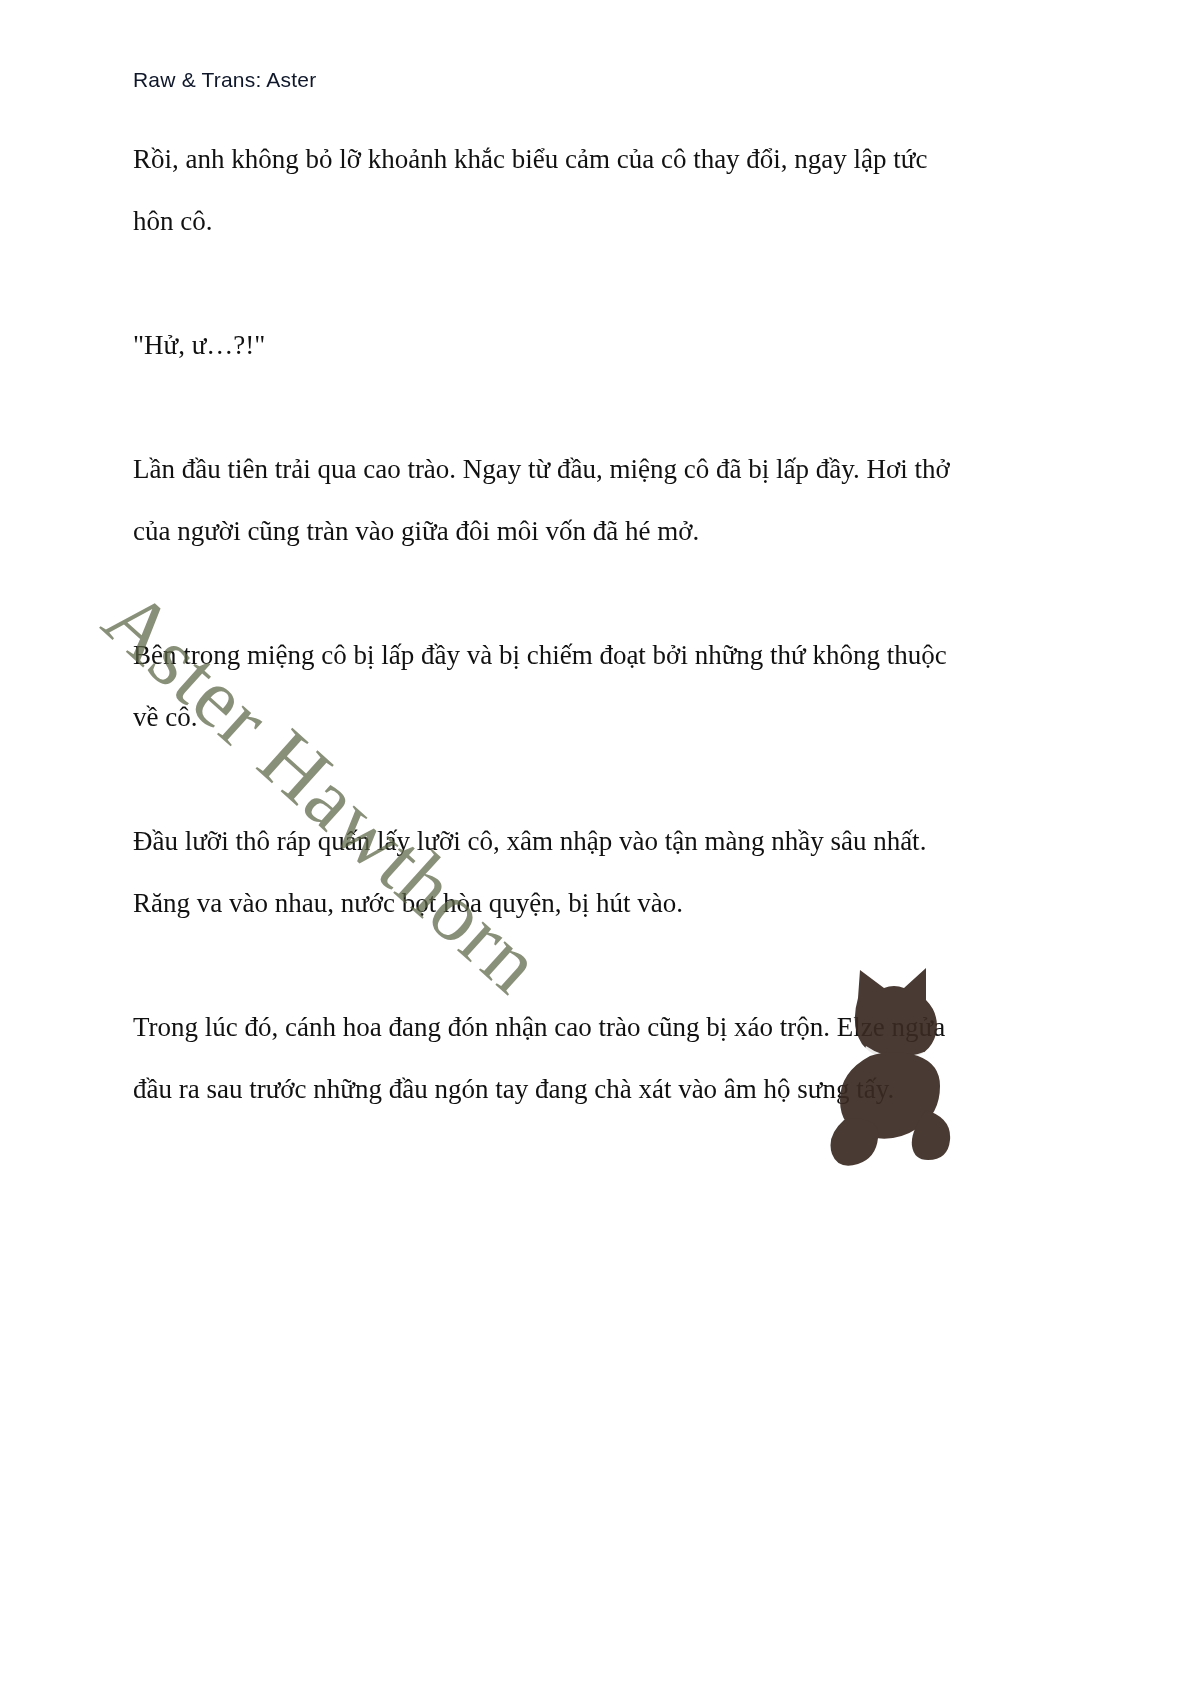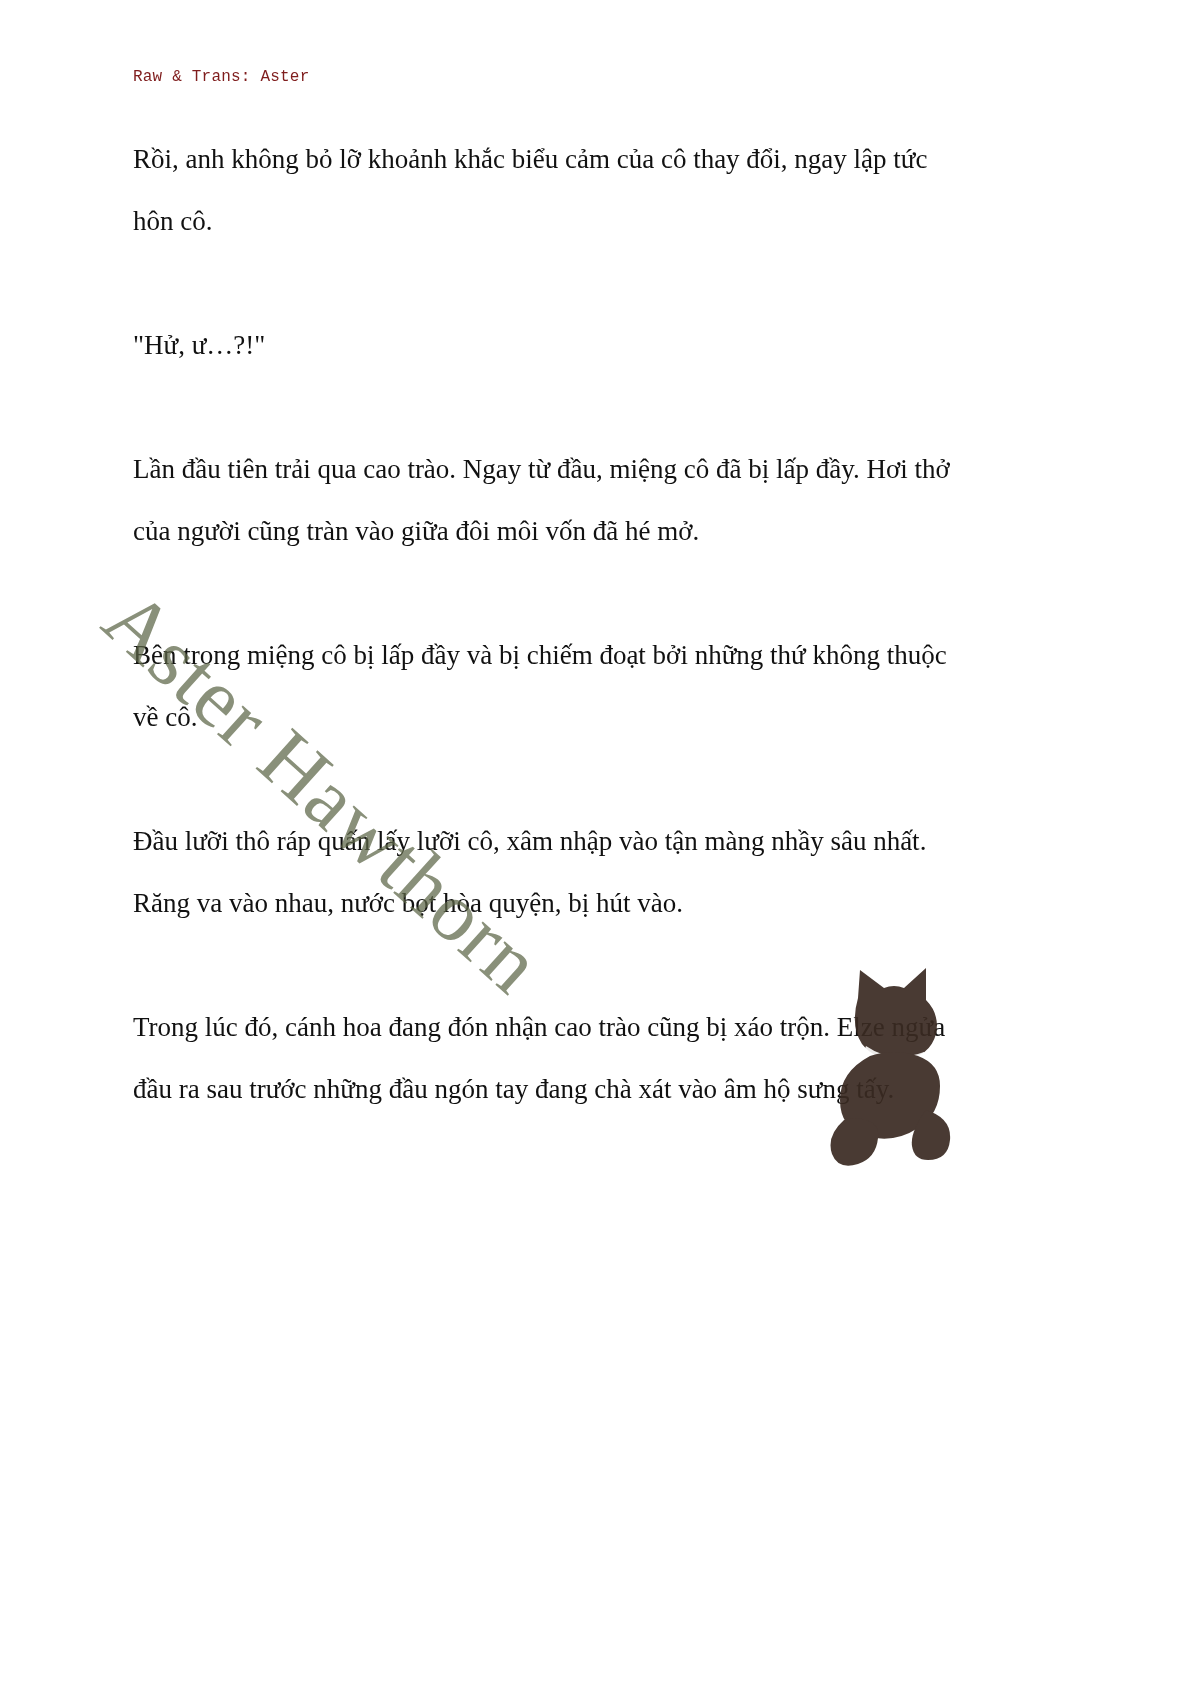"Raw & Trans: Aster" #header-credit { color: #7f1d1d -> #0f172a; font-family: Liberation Mono, monospace -> Liberation Sans, sans-serif; font-size: 16px -> 21px }
